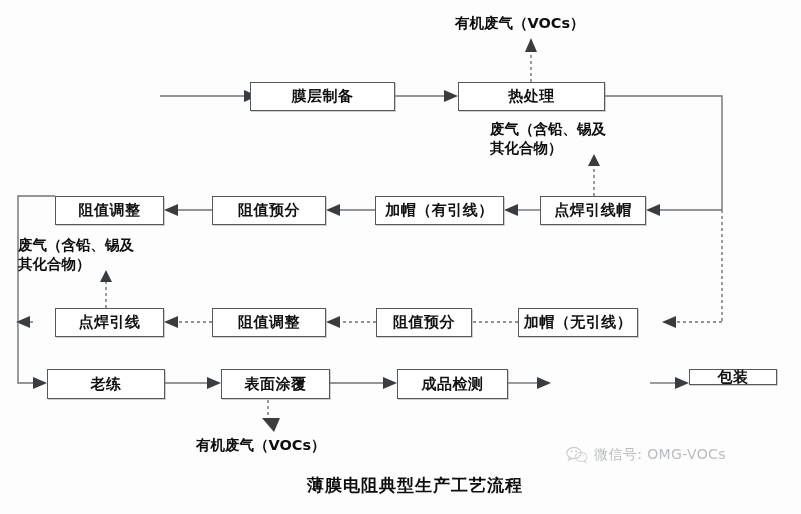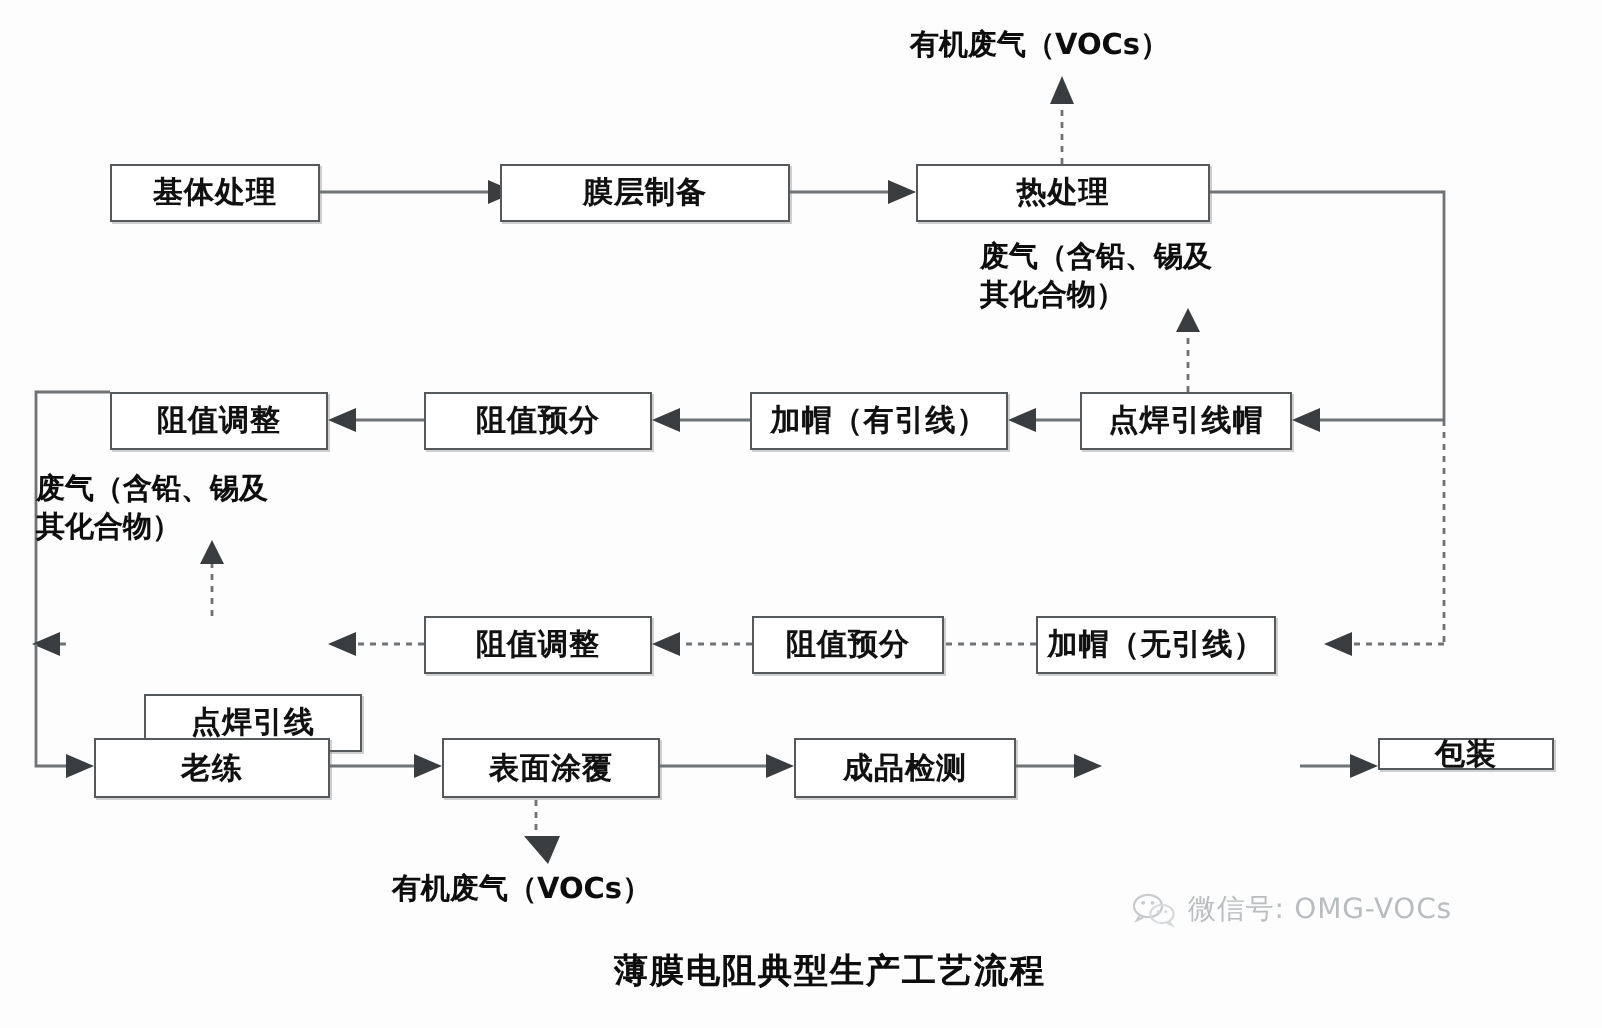"基体处理" div.node { html: <div>基体处理</div> -> none }
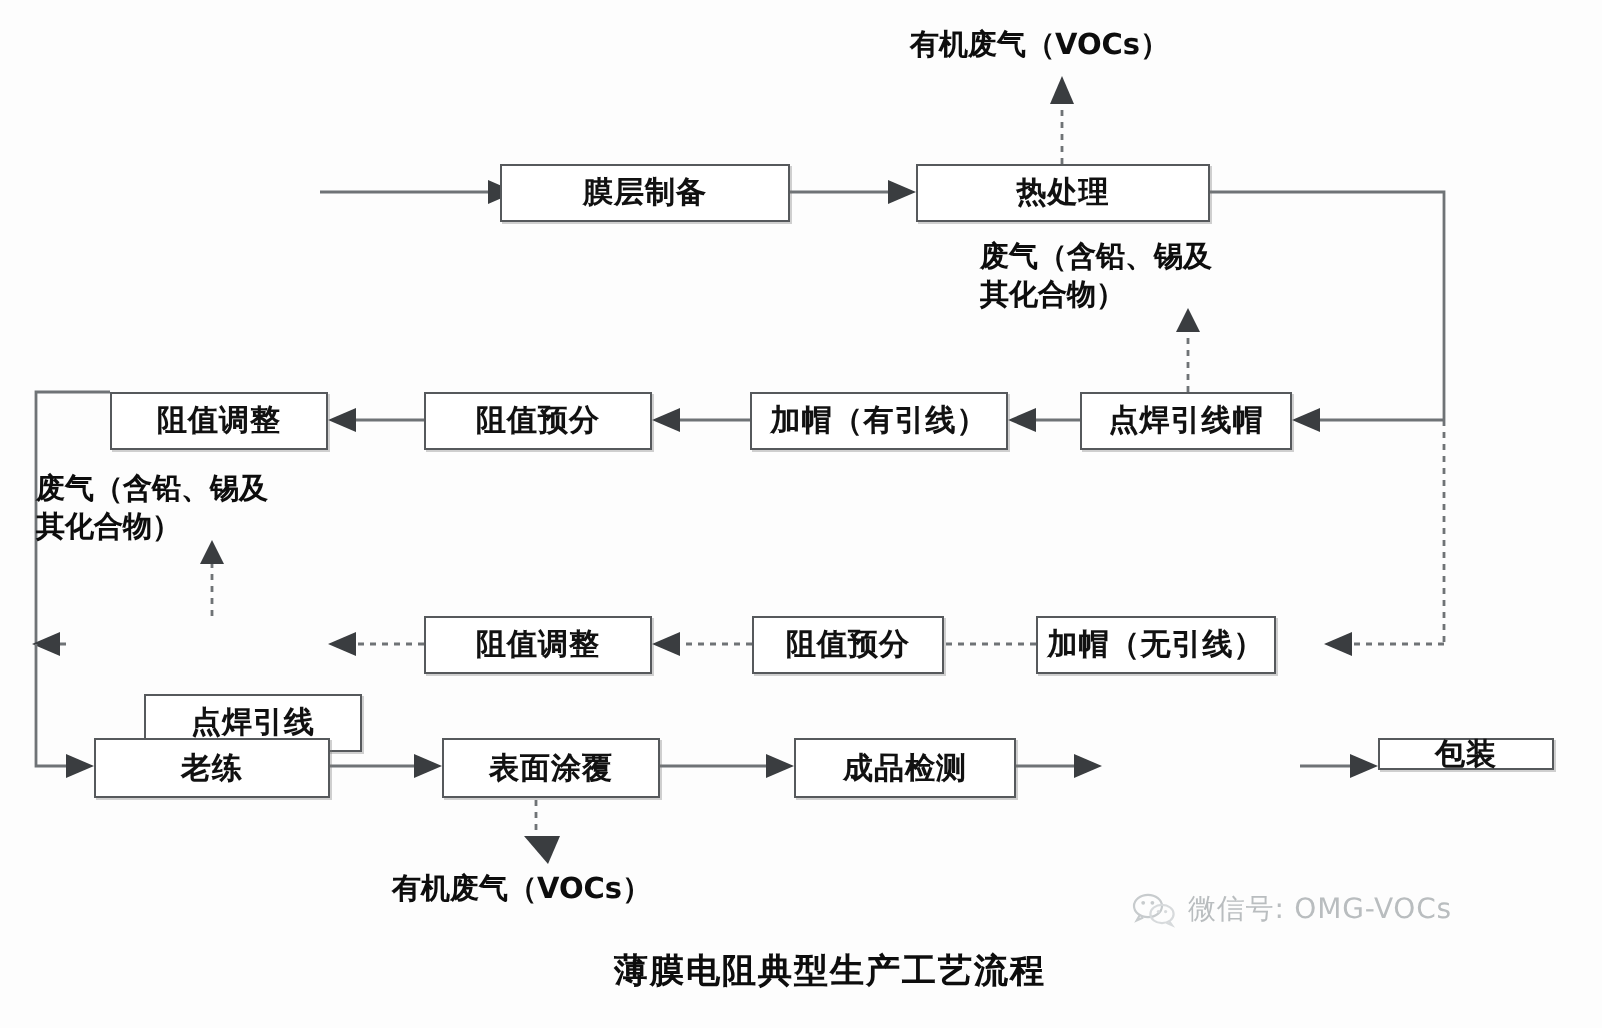"点焊引线" div.node { left: 72px -> 55px; margin-top: 39px -> none }
